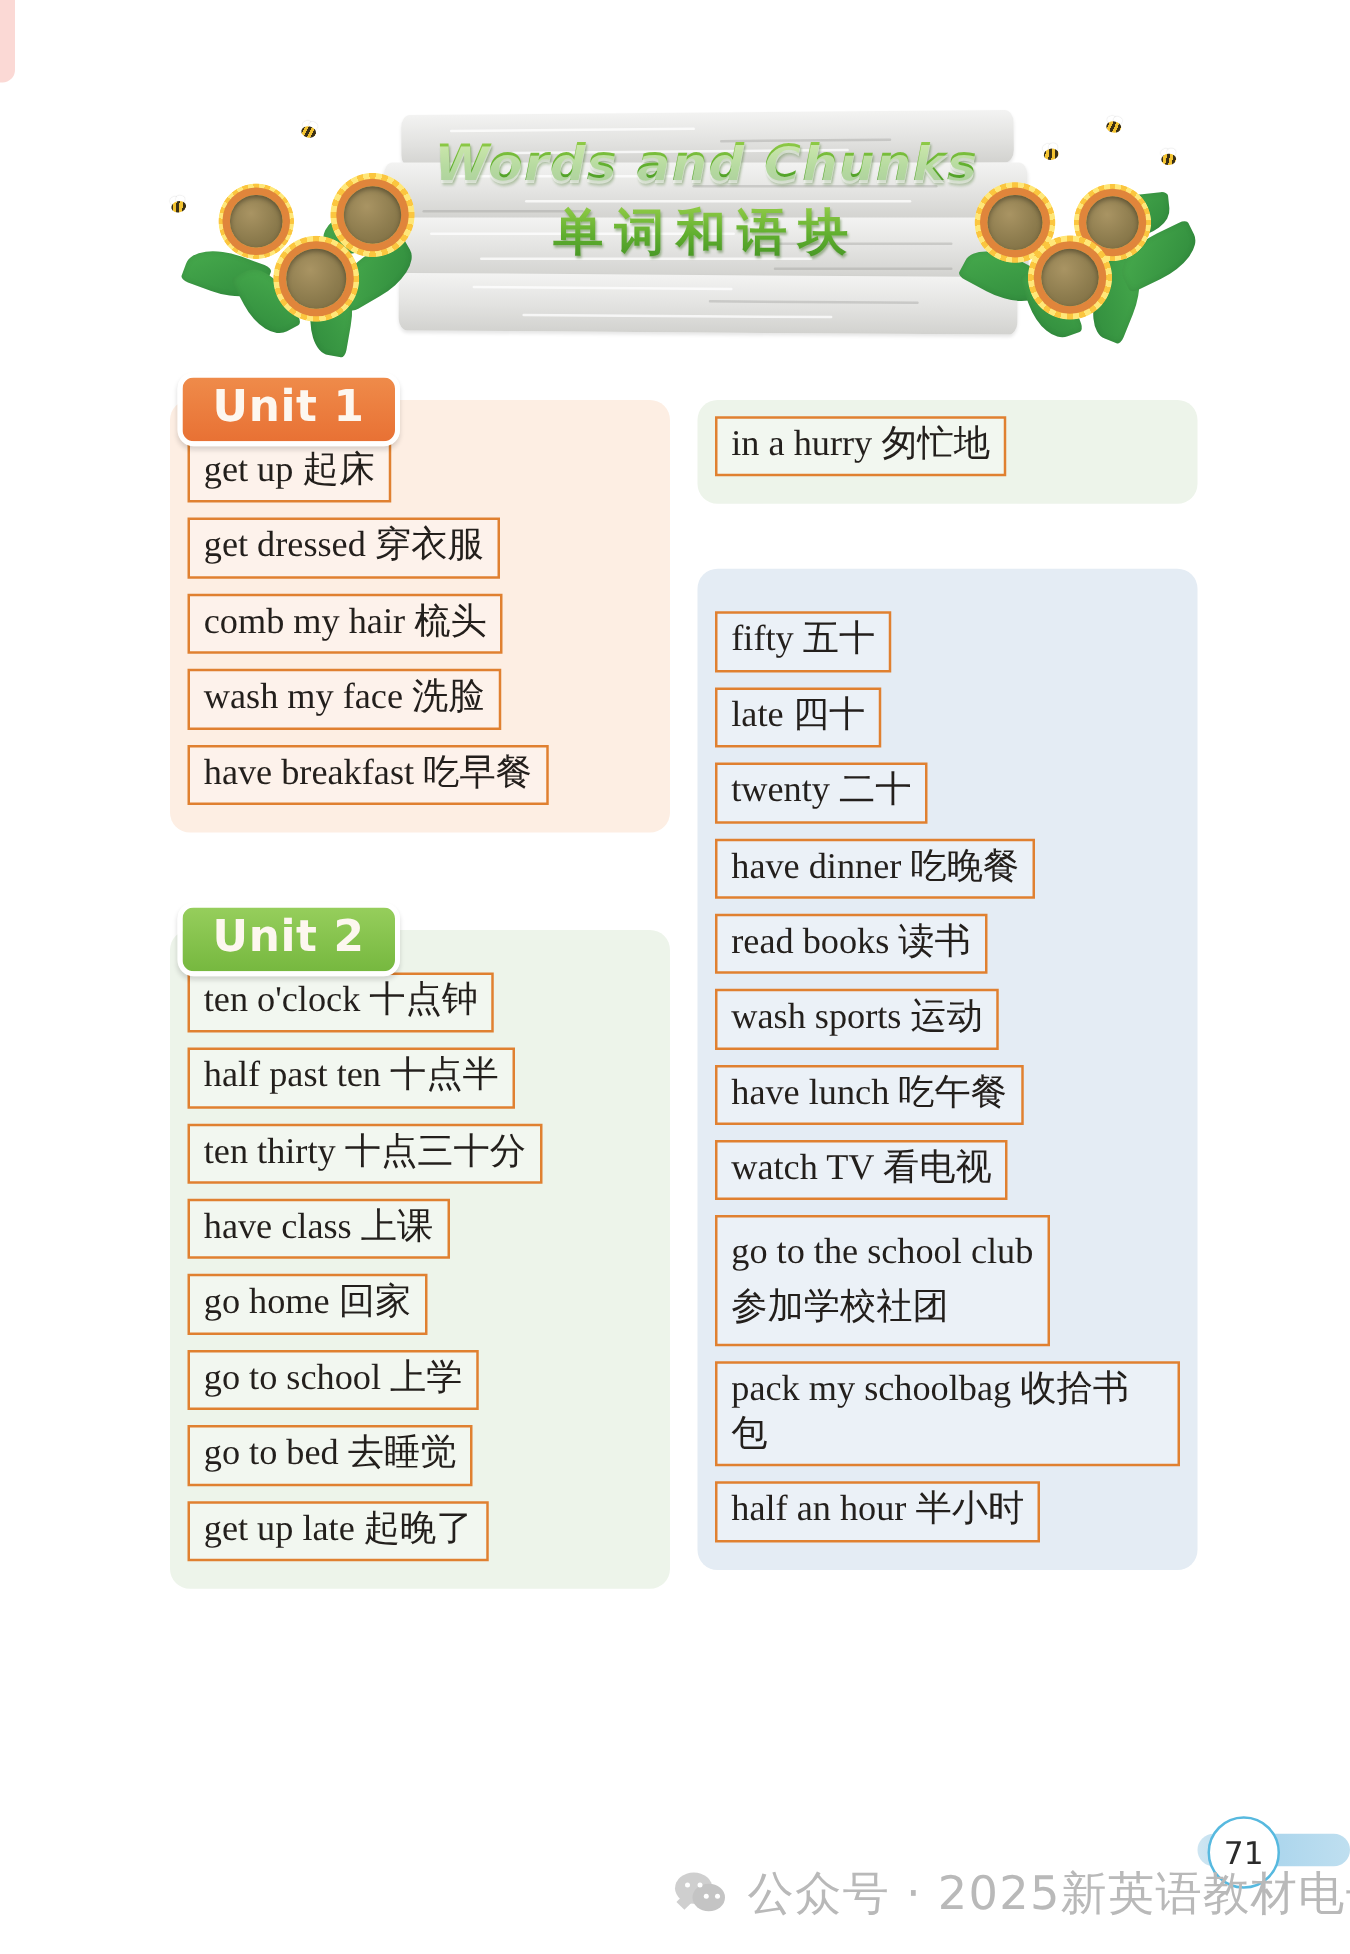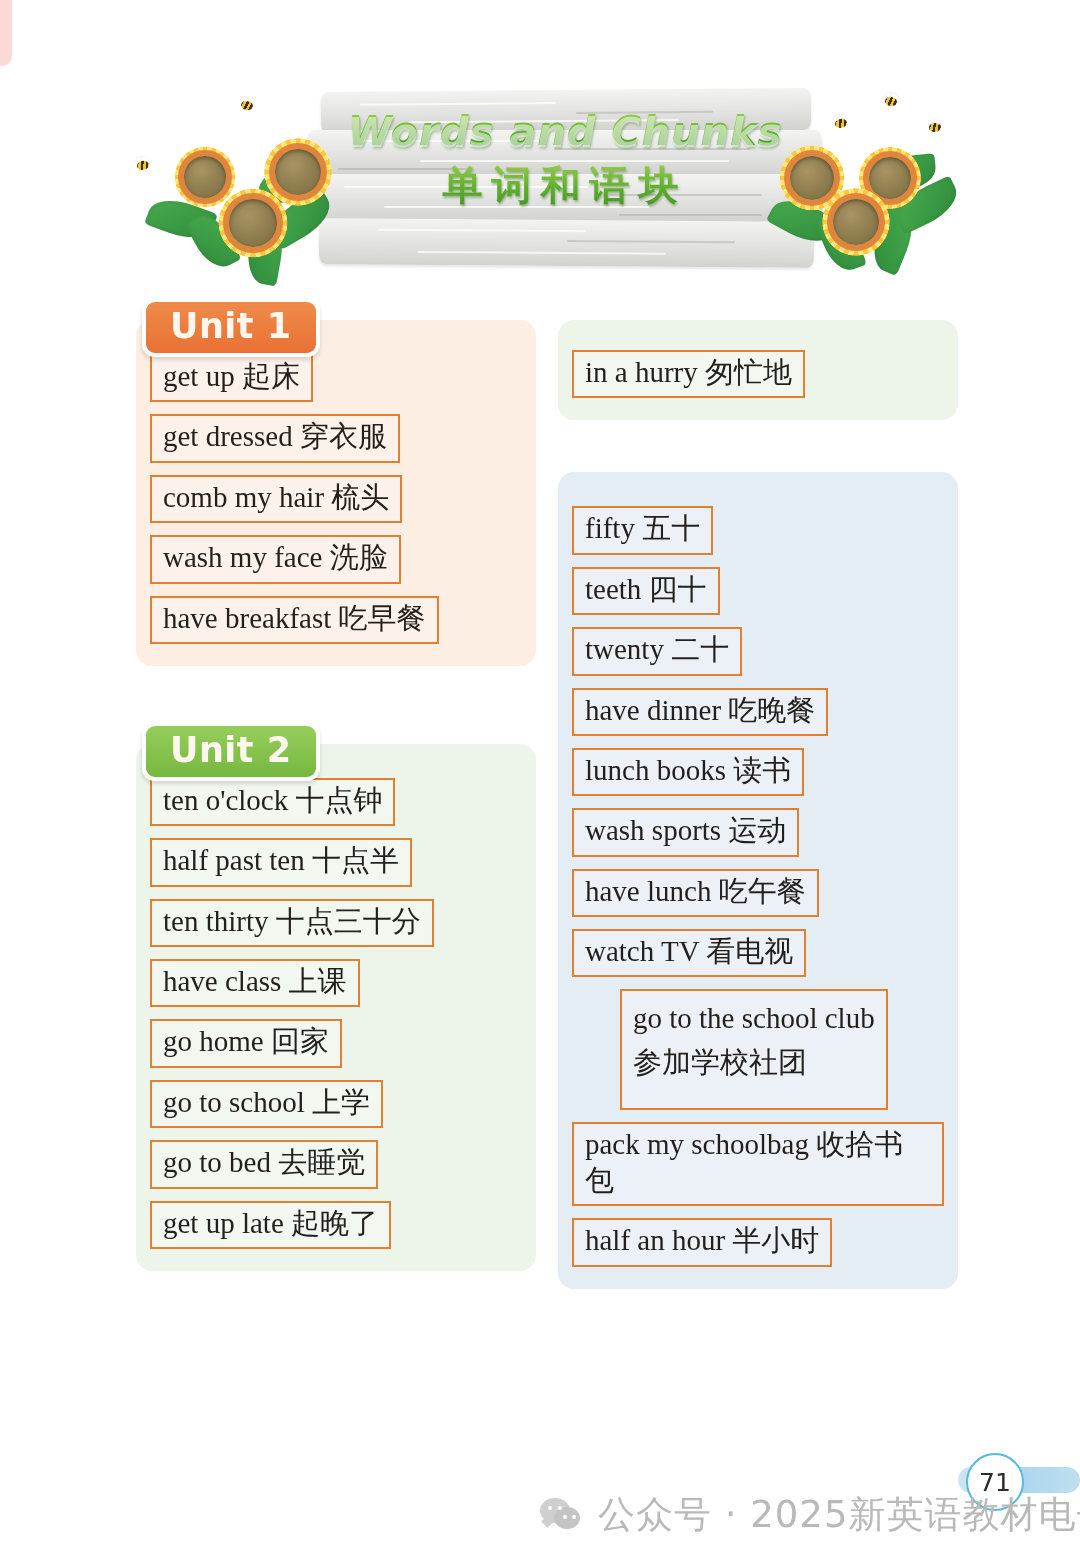"in a hurry 匆忙地" div.panel { padding-top: 30px -> 13px }
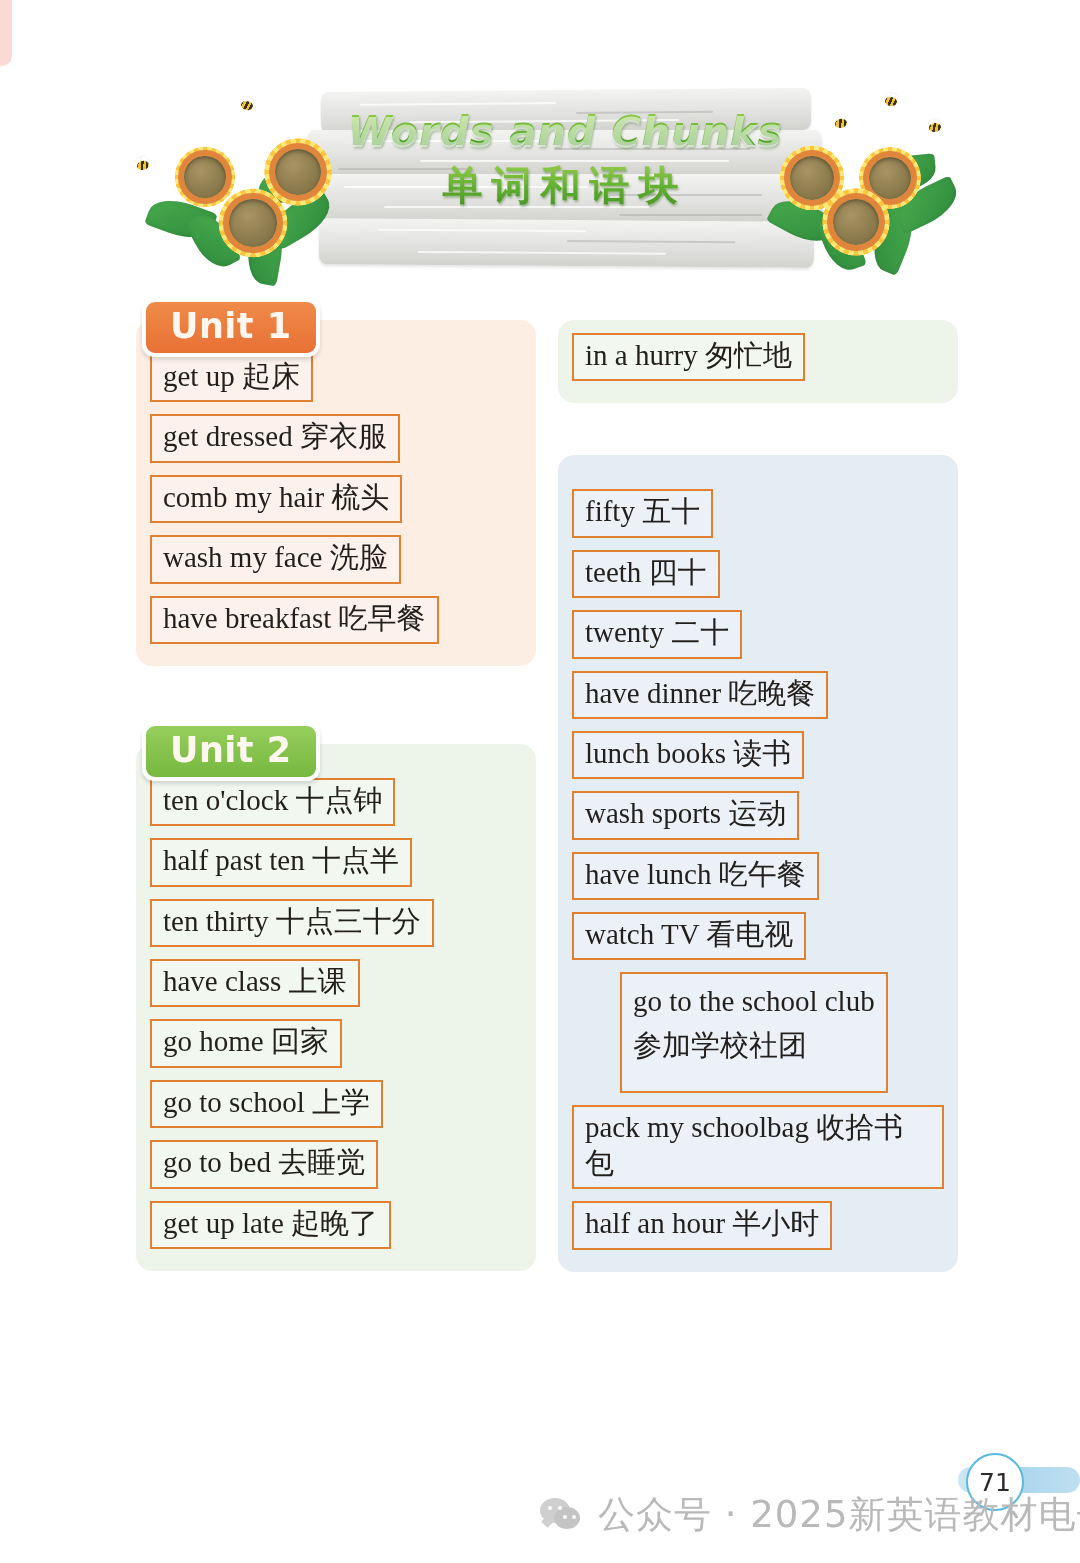"teeth 四十" div.chip { text: teeth -> late }
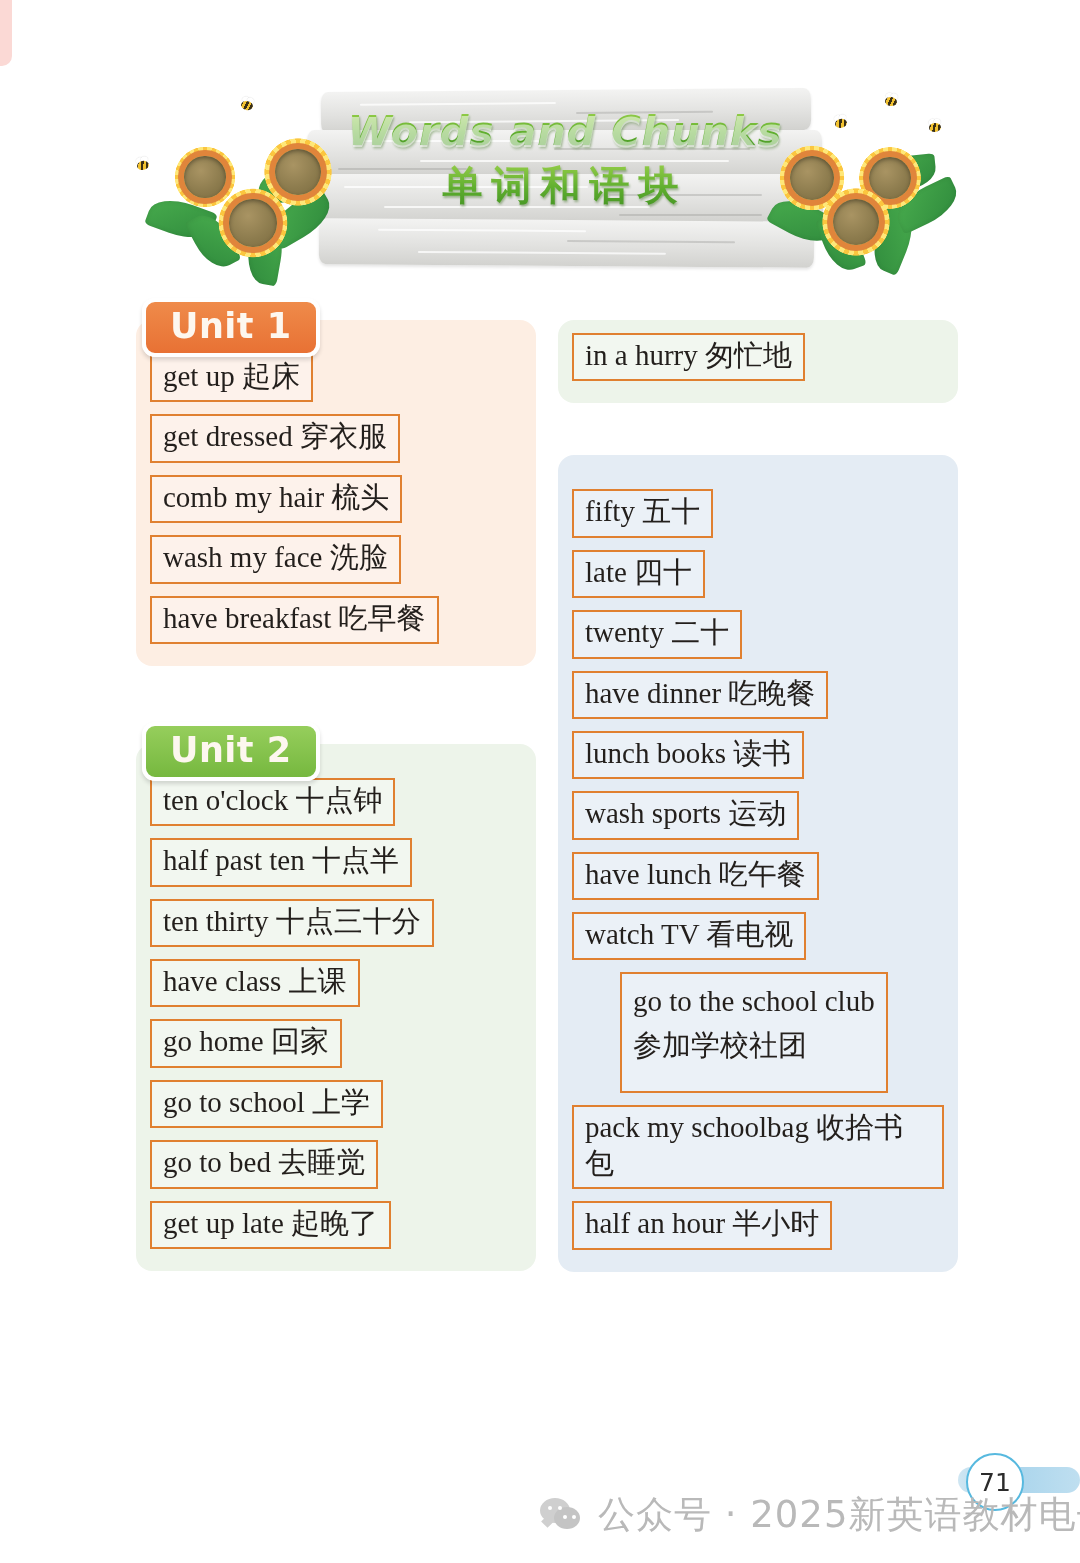"lunch books 读书" div.chip { text: lunch -> read }
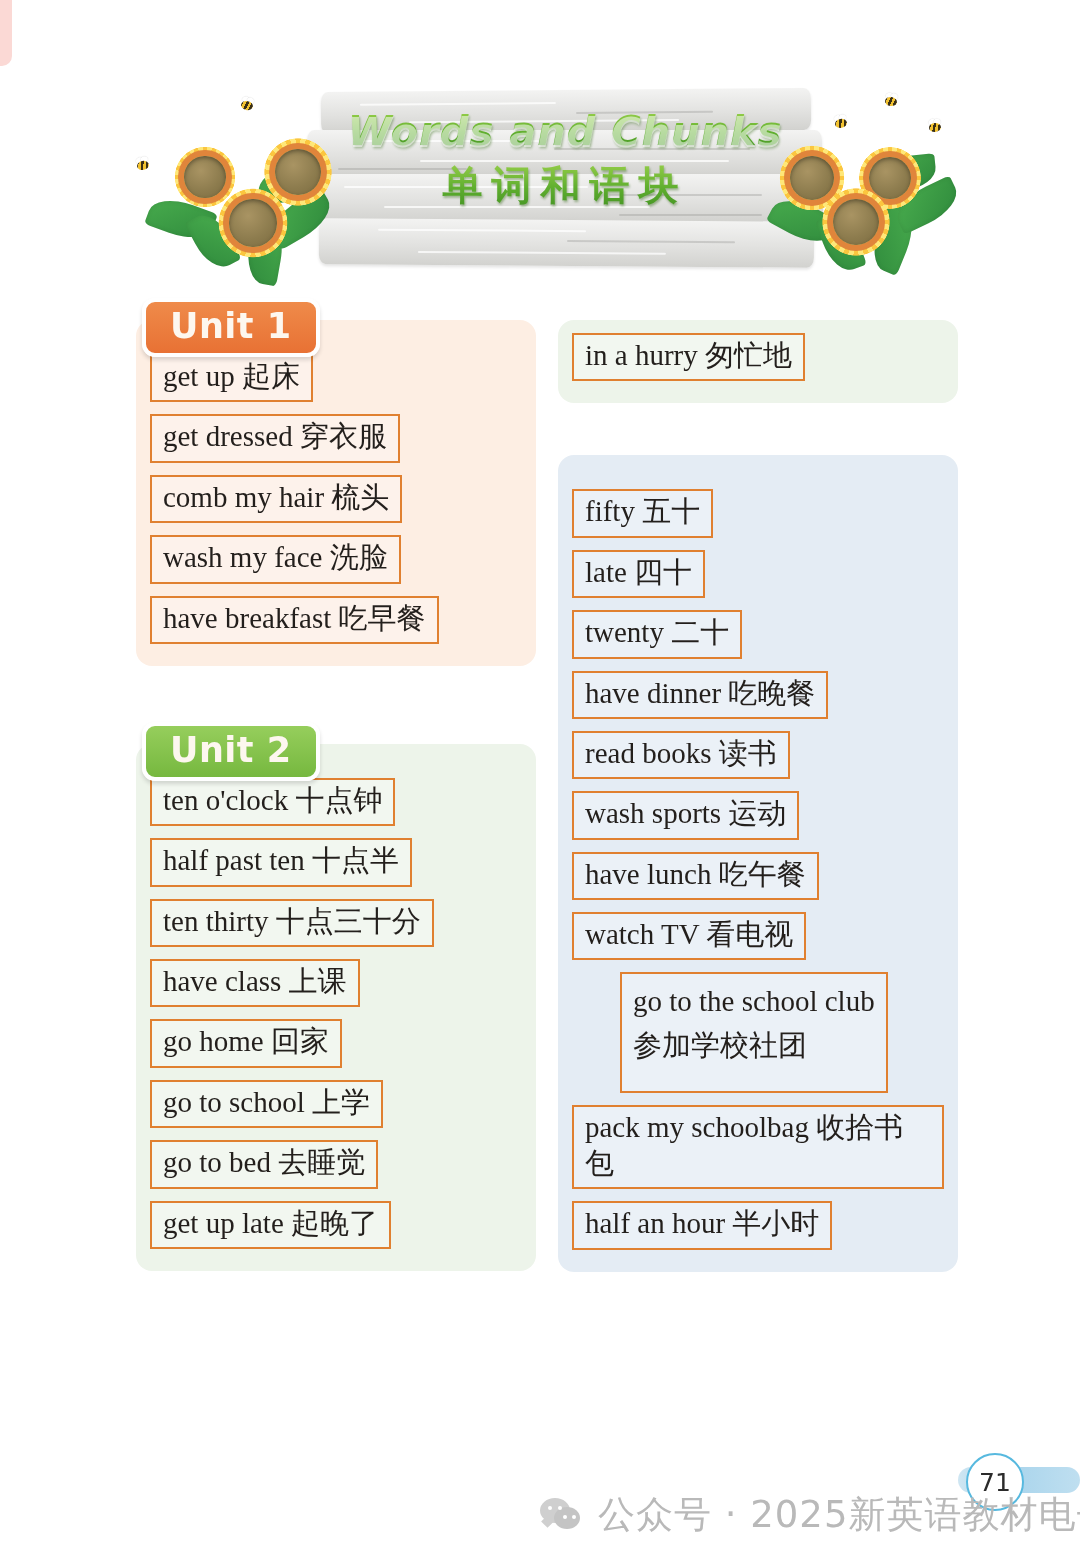"go to the school club" .chip.two-line { margin-left: 48px -> none; padding: 6px 11px 24px 11px -> 6px 11px 8px 11px }
